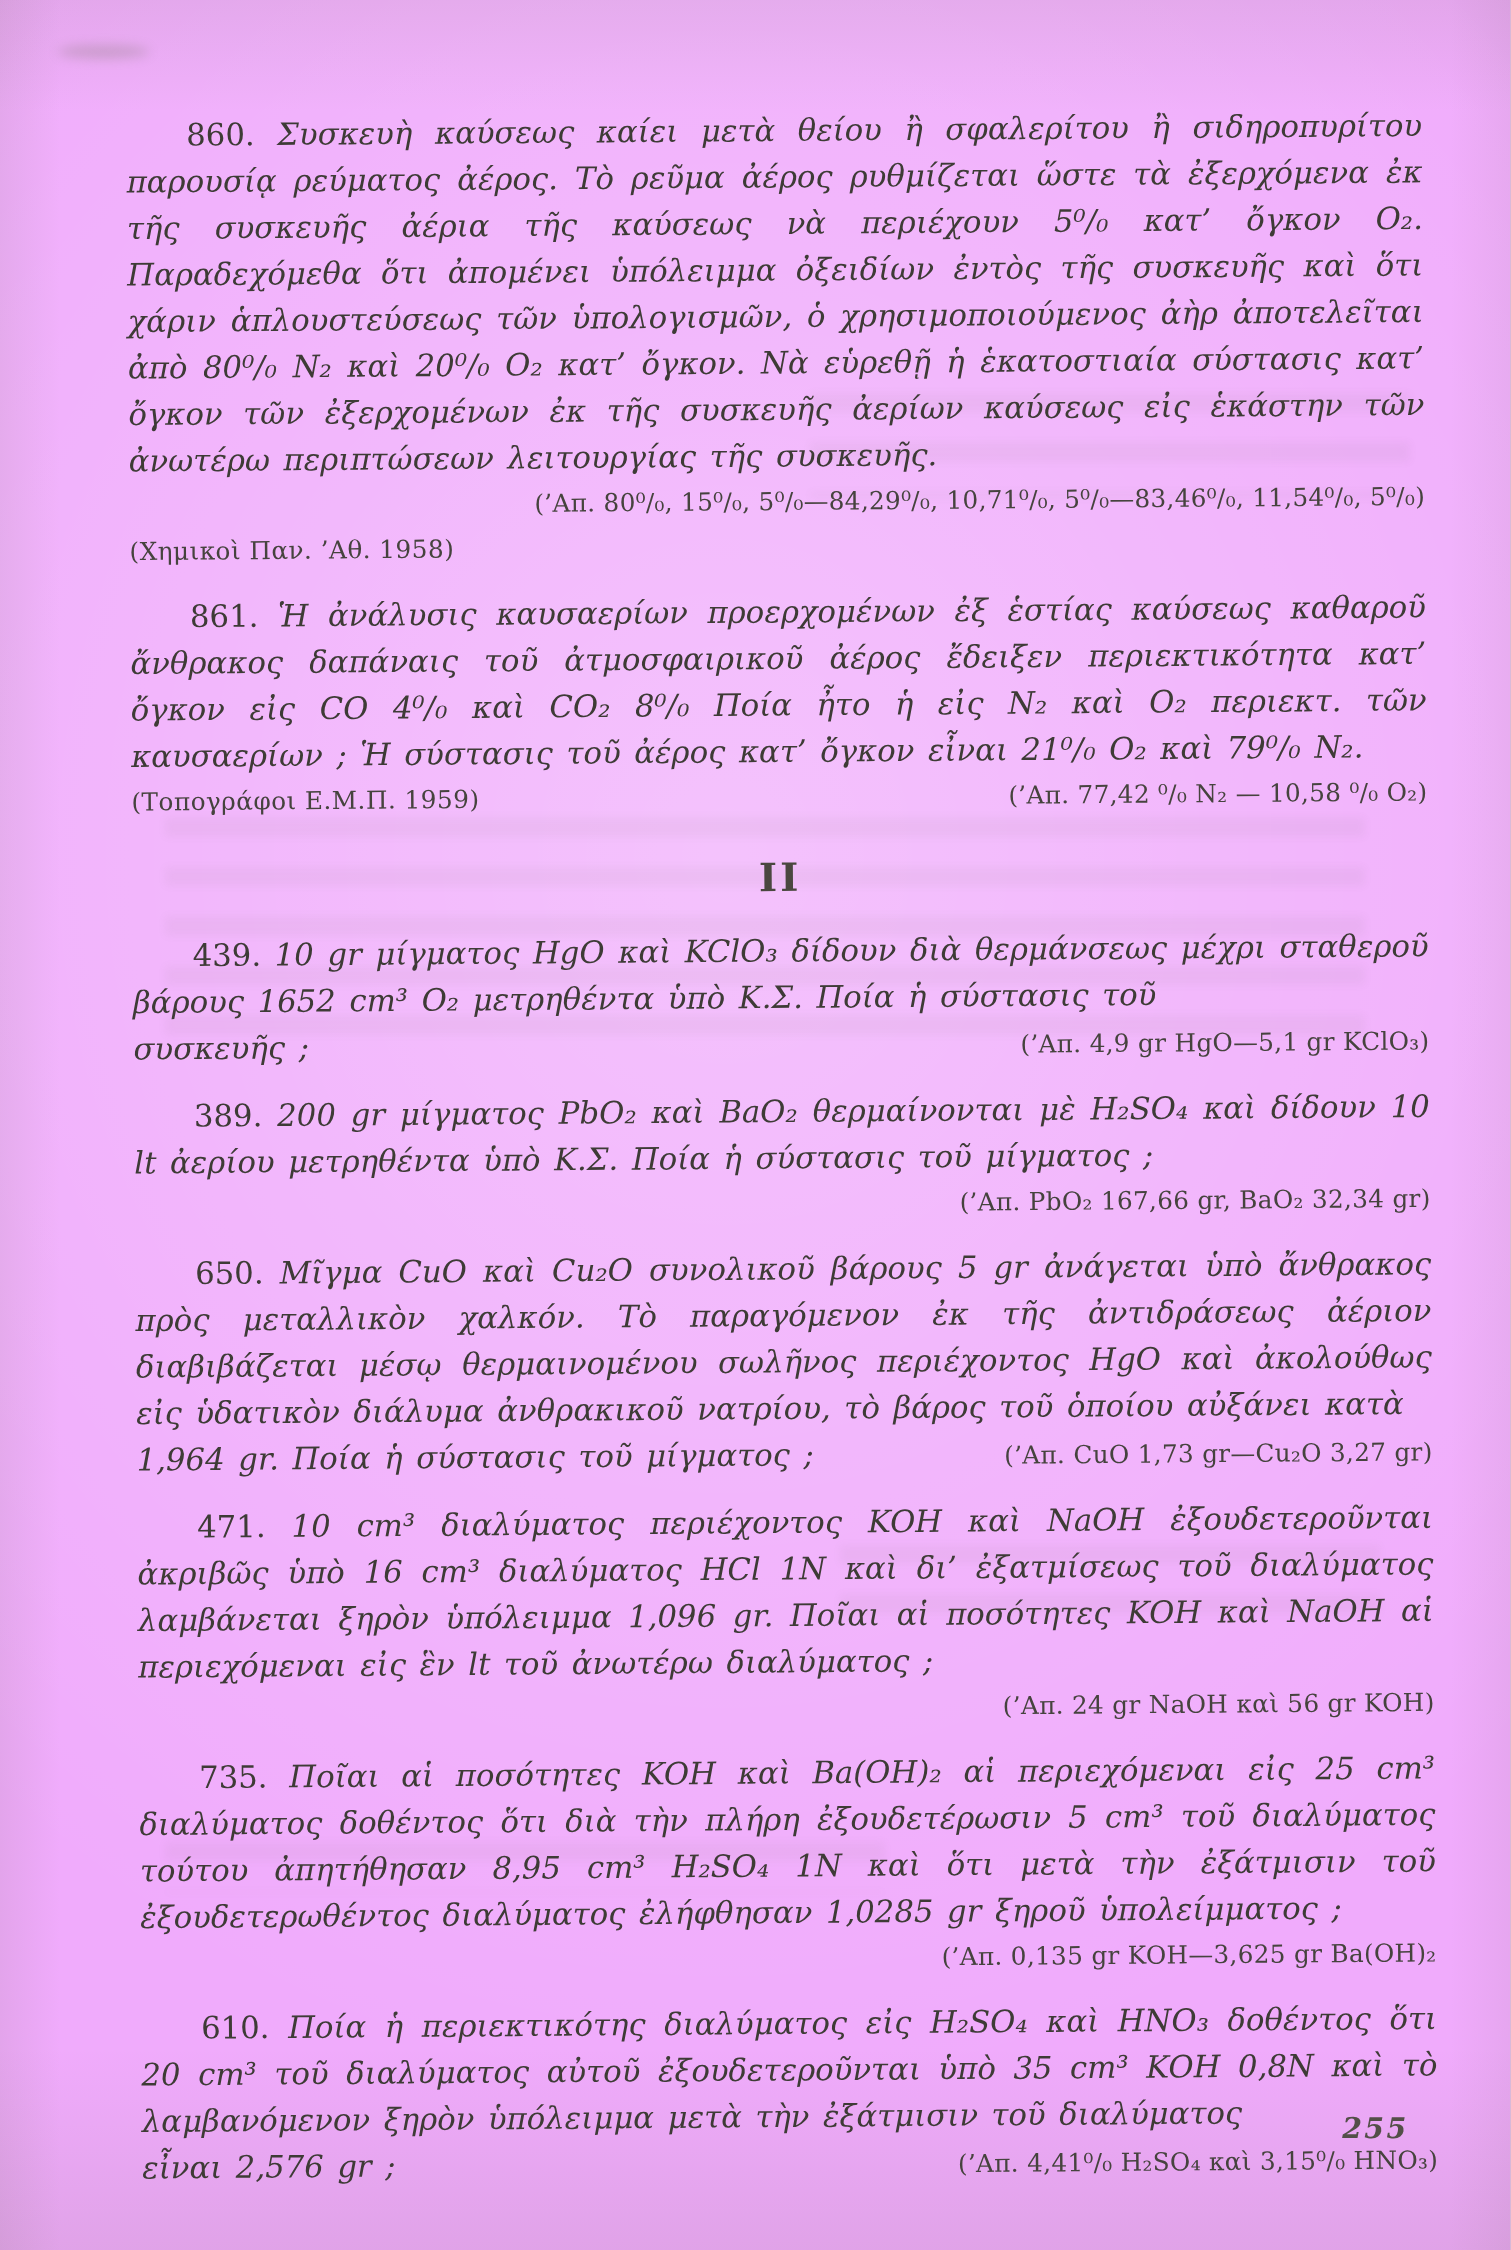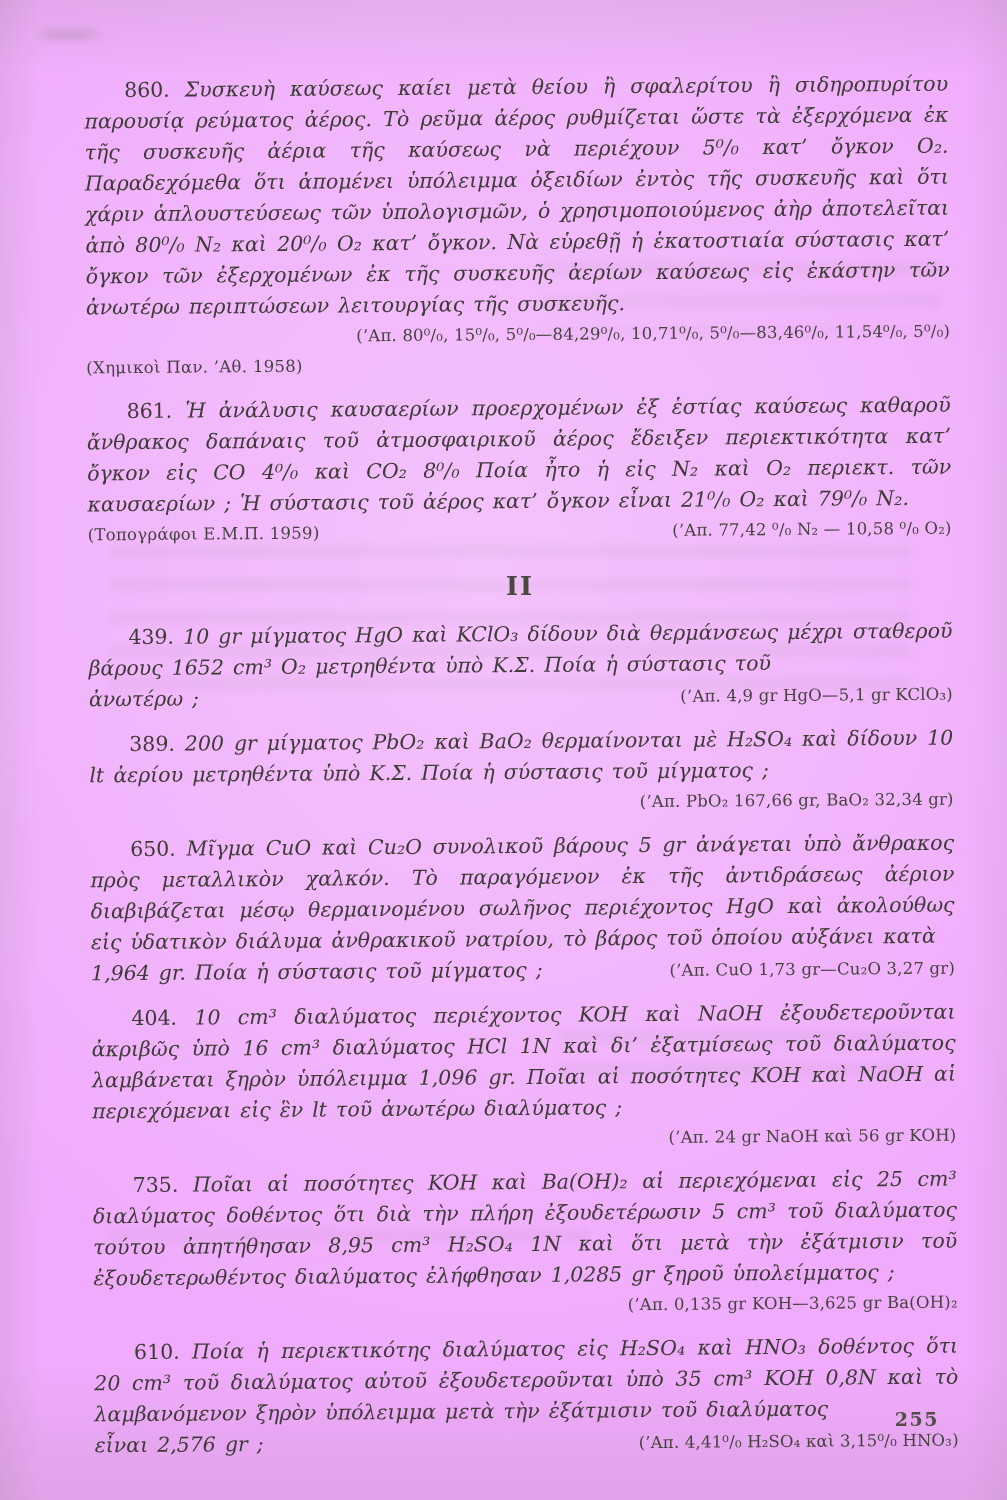"ἀνωτέρω ;" span.tail { text: ἀνωτέρω -> συσκευῆς }
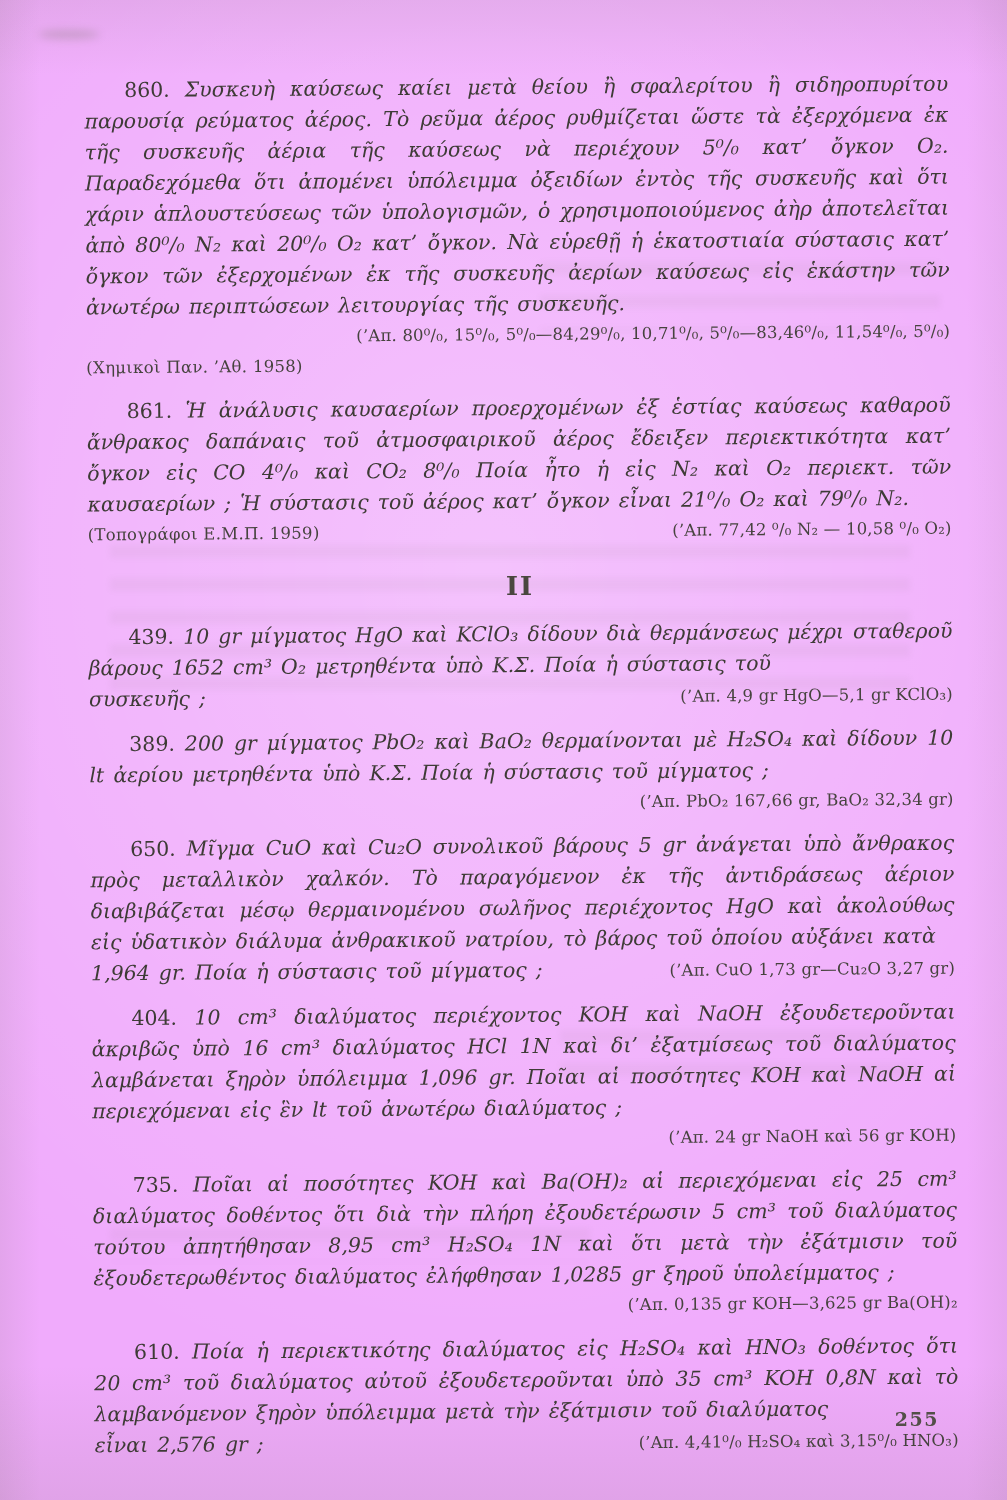"404." span.num { text: 404 -> 471 }
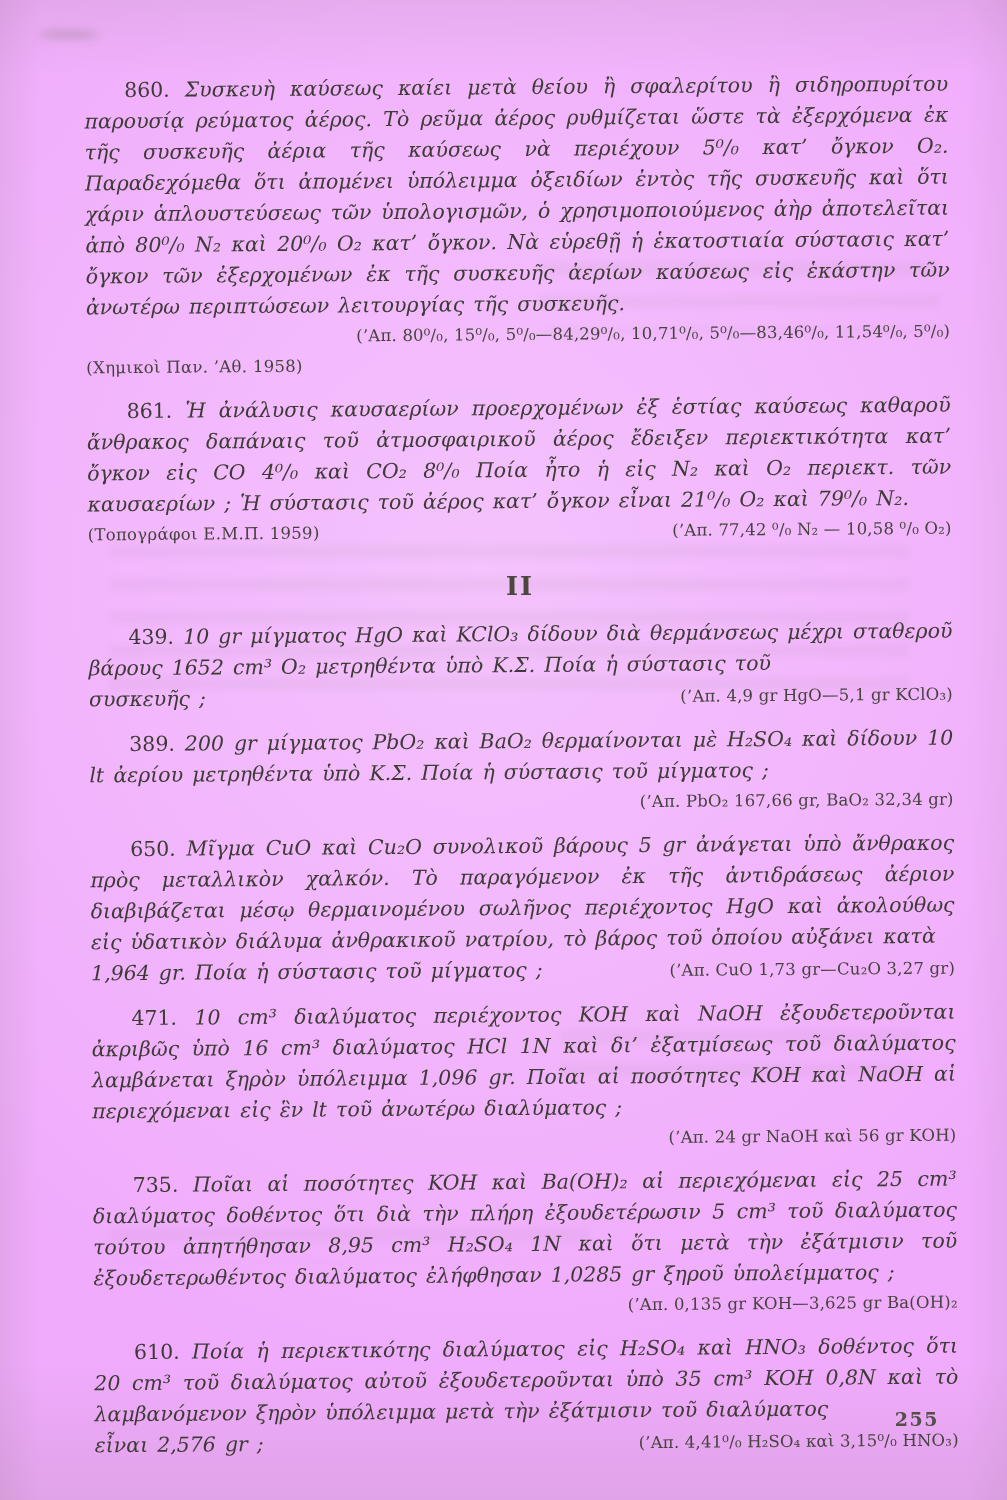"255" .pageno { font-style: none -> italic }
